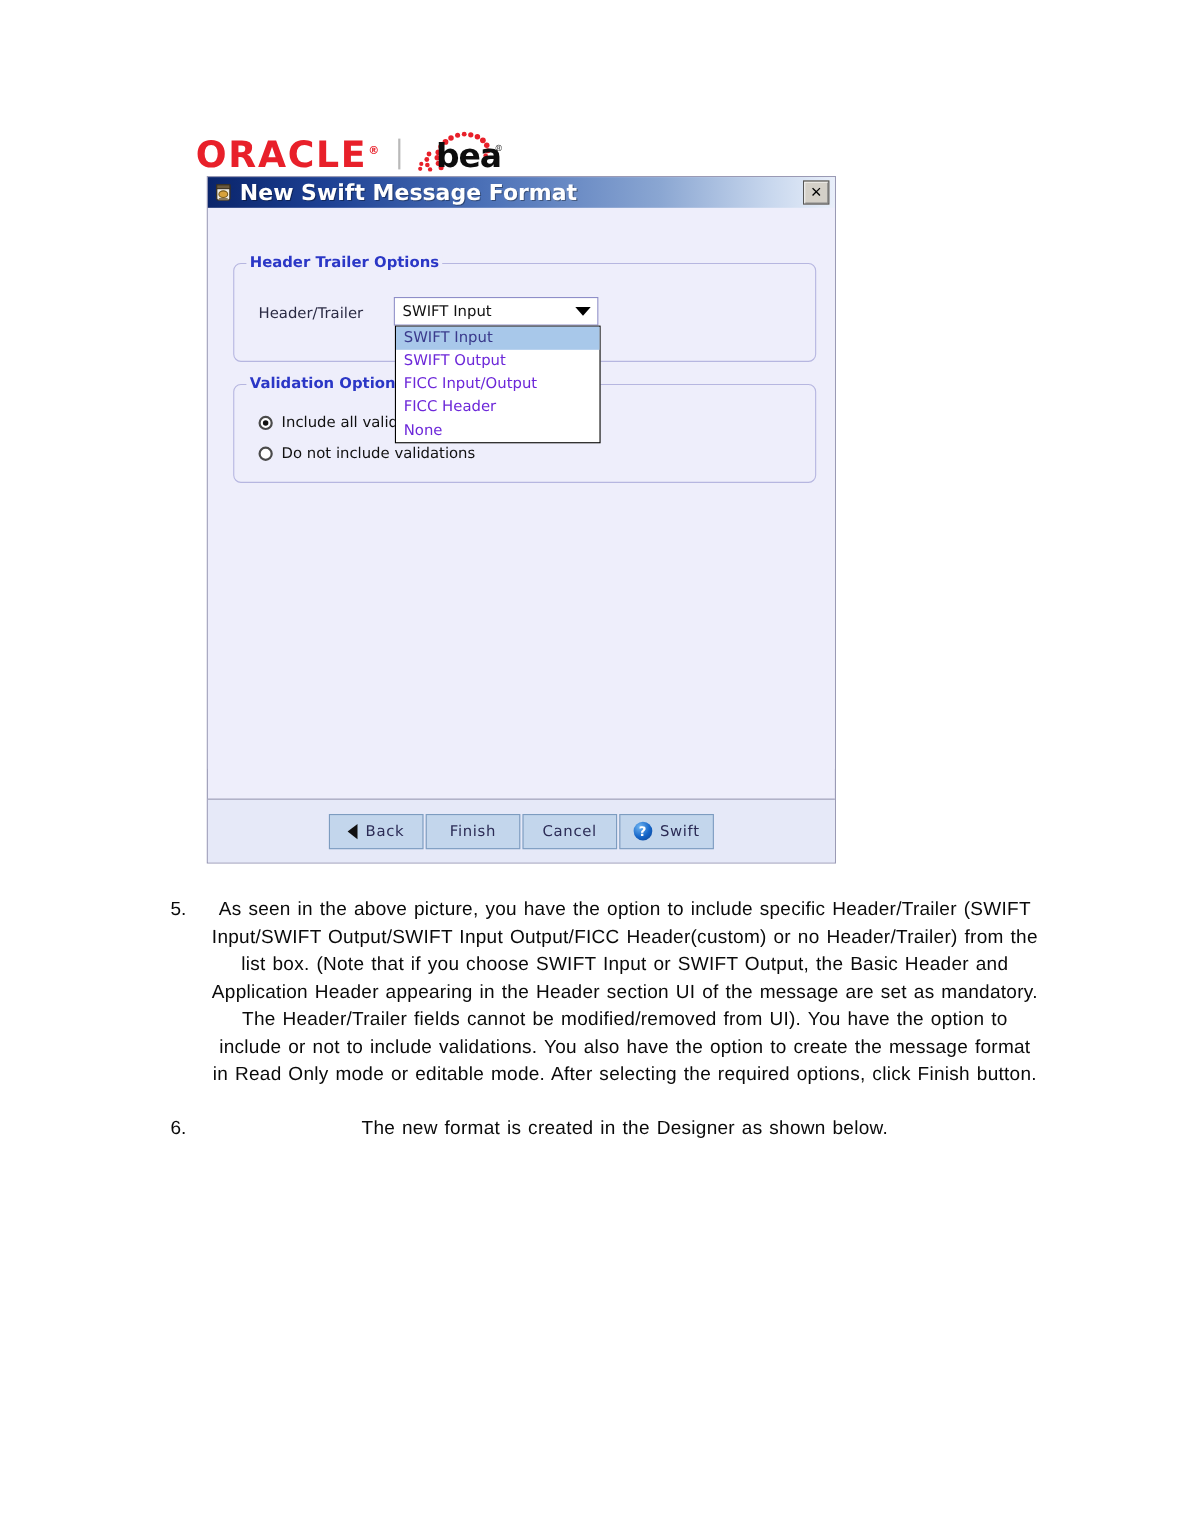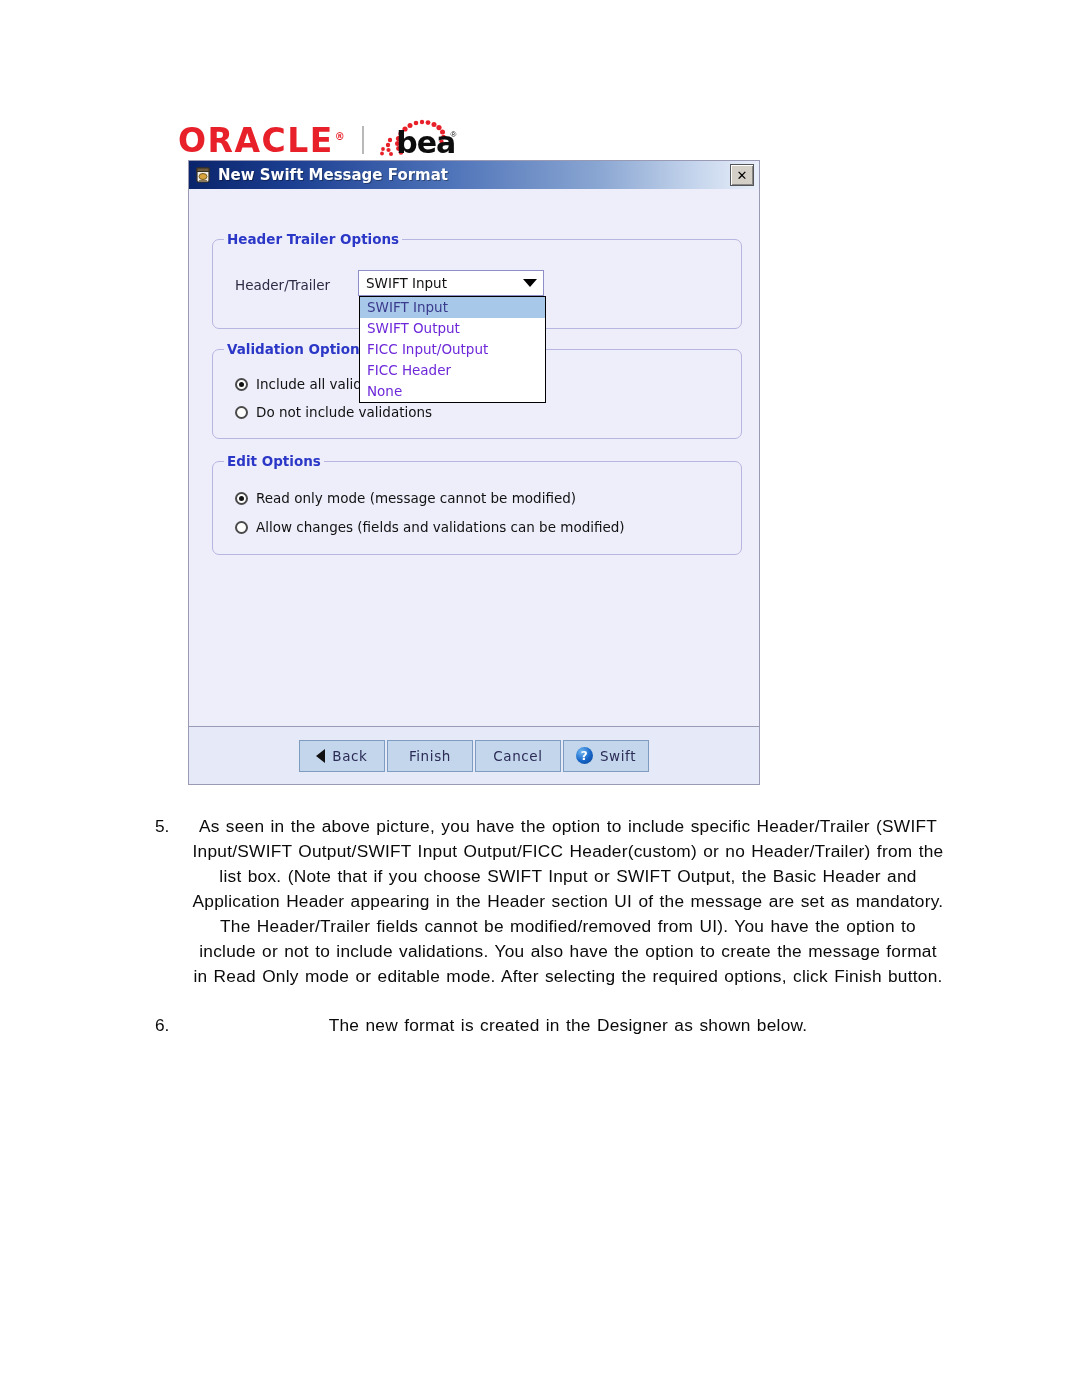"New Swift Message Format" #titlebar .title-text { font-size: 15px -> 20px }
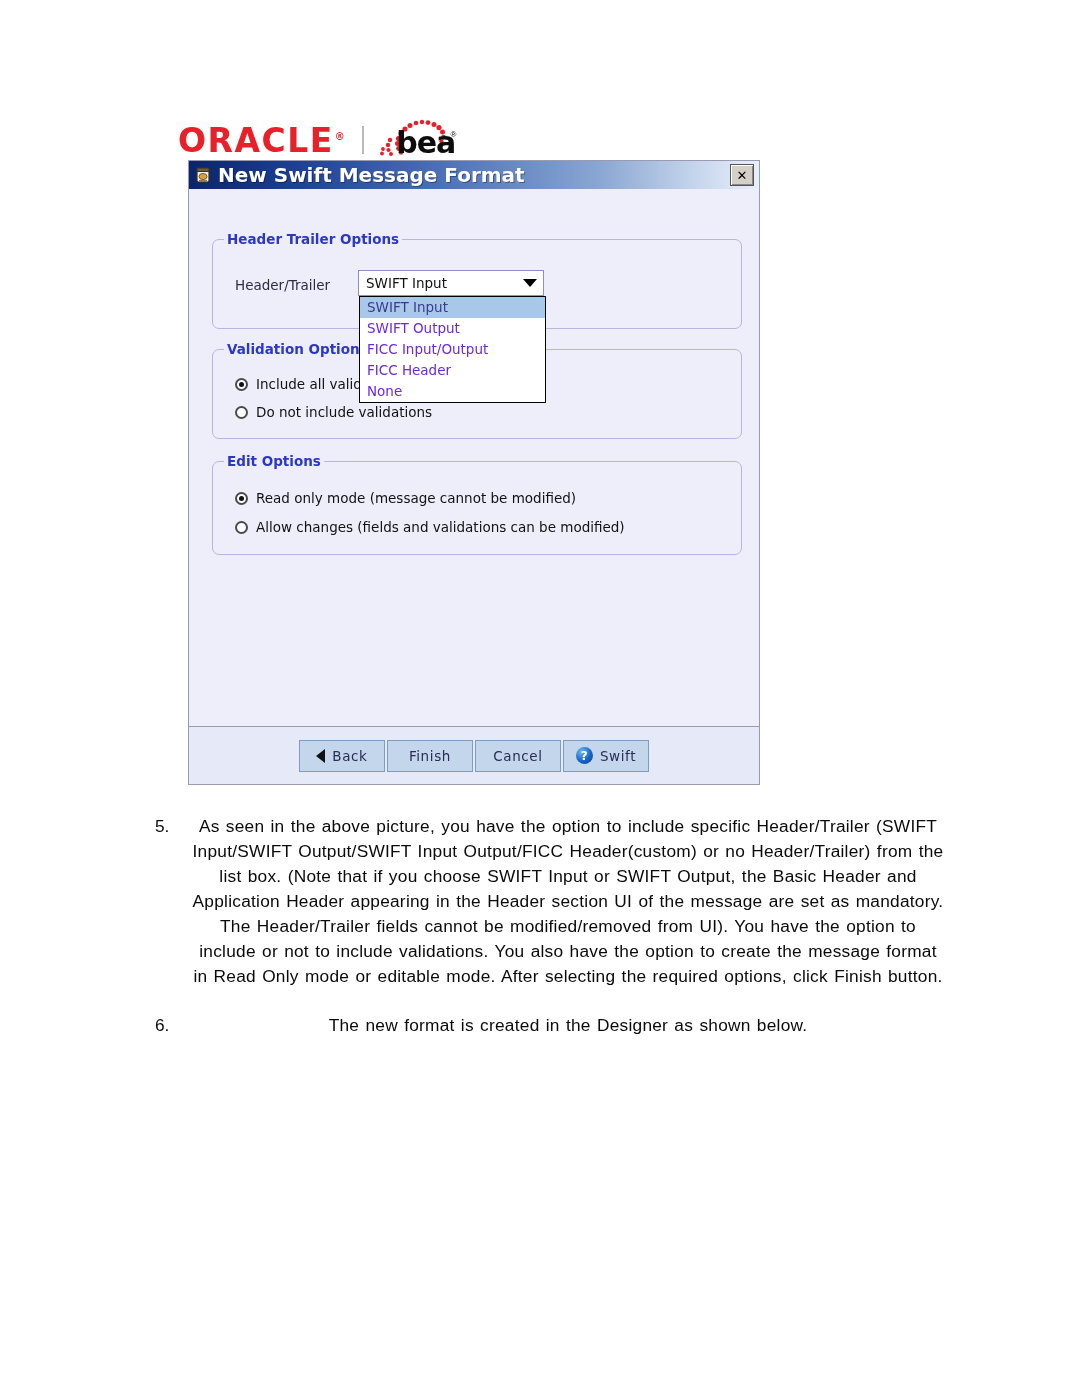"Edit Options" div.groupbox { html: <div> <span>Edit Options</span> <div> <span></span> <span>Read only mode (message cannot be modified)</span> </div> <div> <span></span> <span>Allow changes (fields and validations can be modified)</span> </div> </div> -> none }
